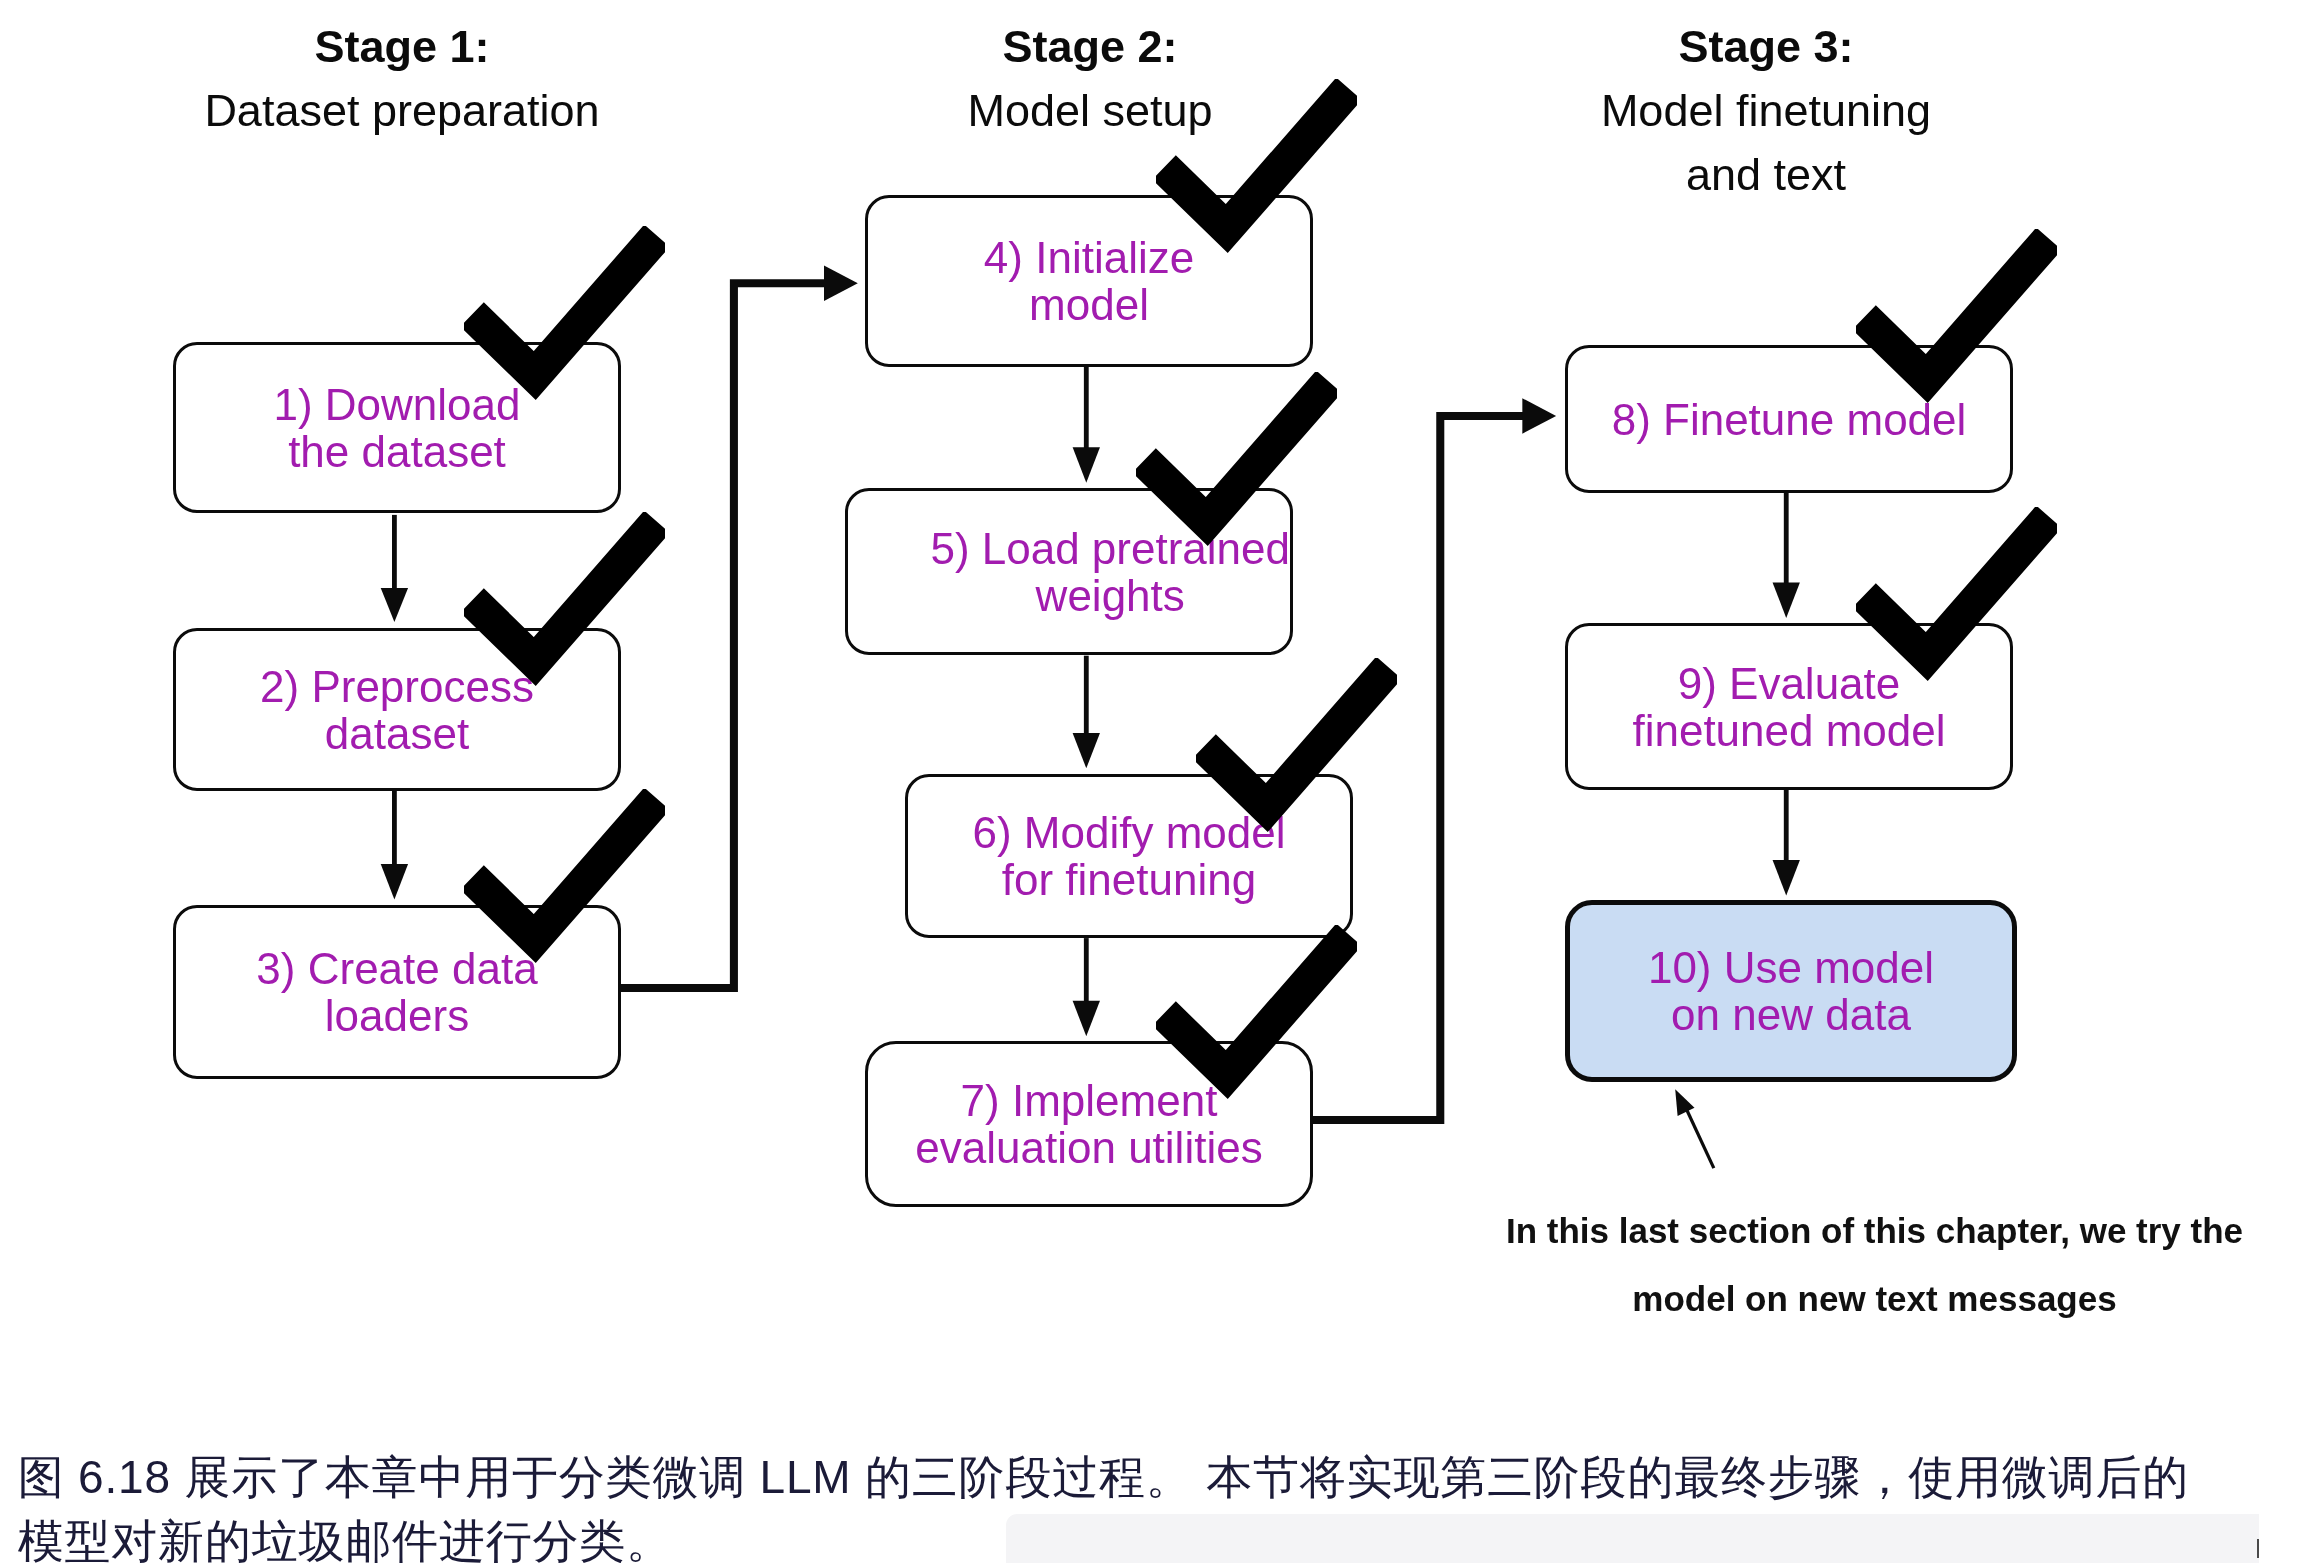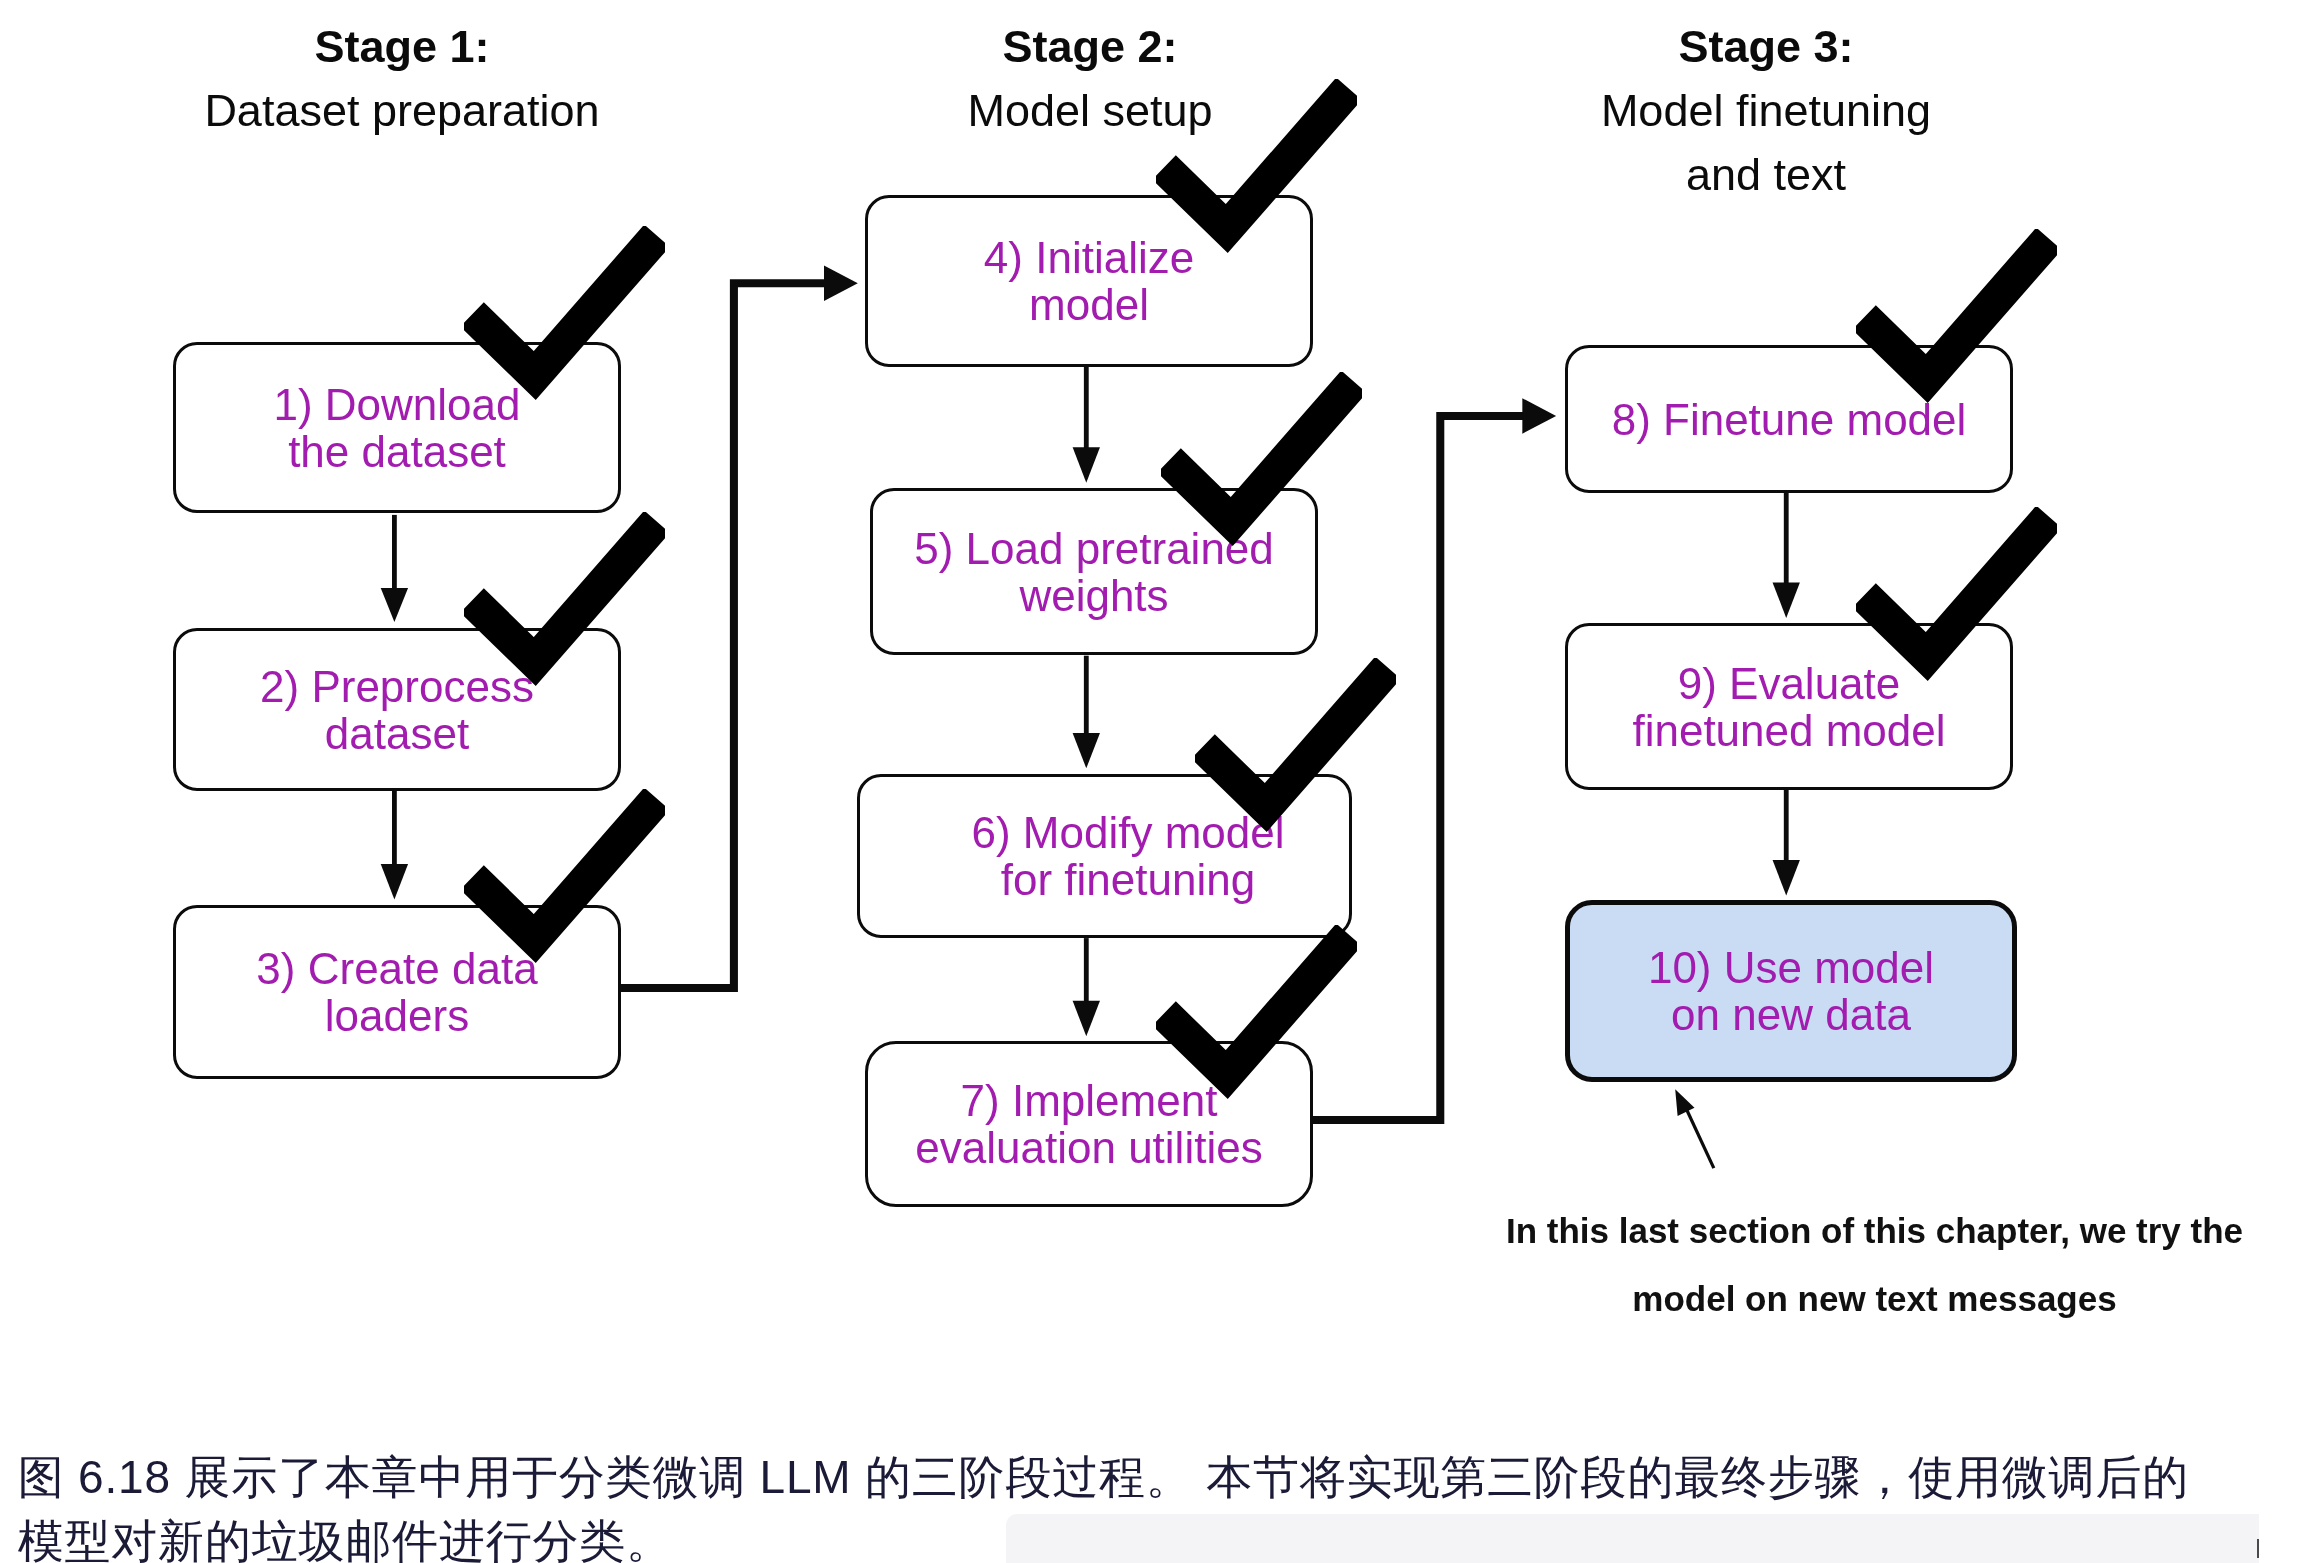"5) Load pretrained" #b5 { justify-content: none -> flex-end; left: 870px -> 845px }
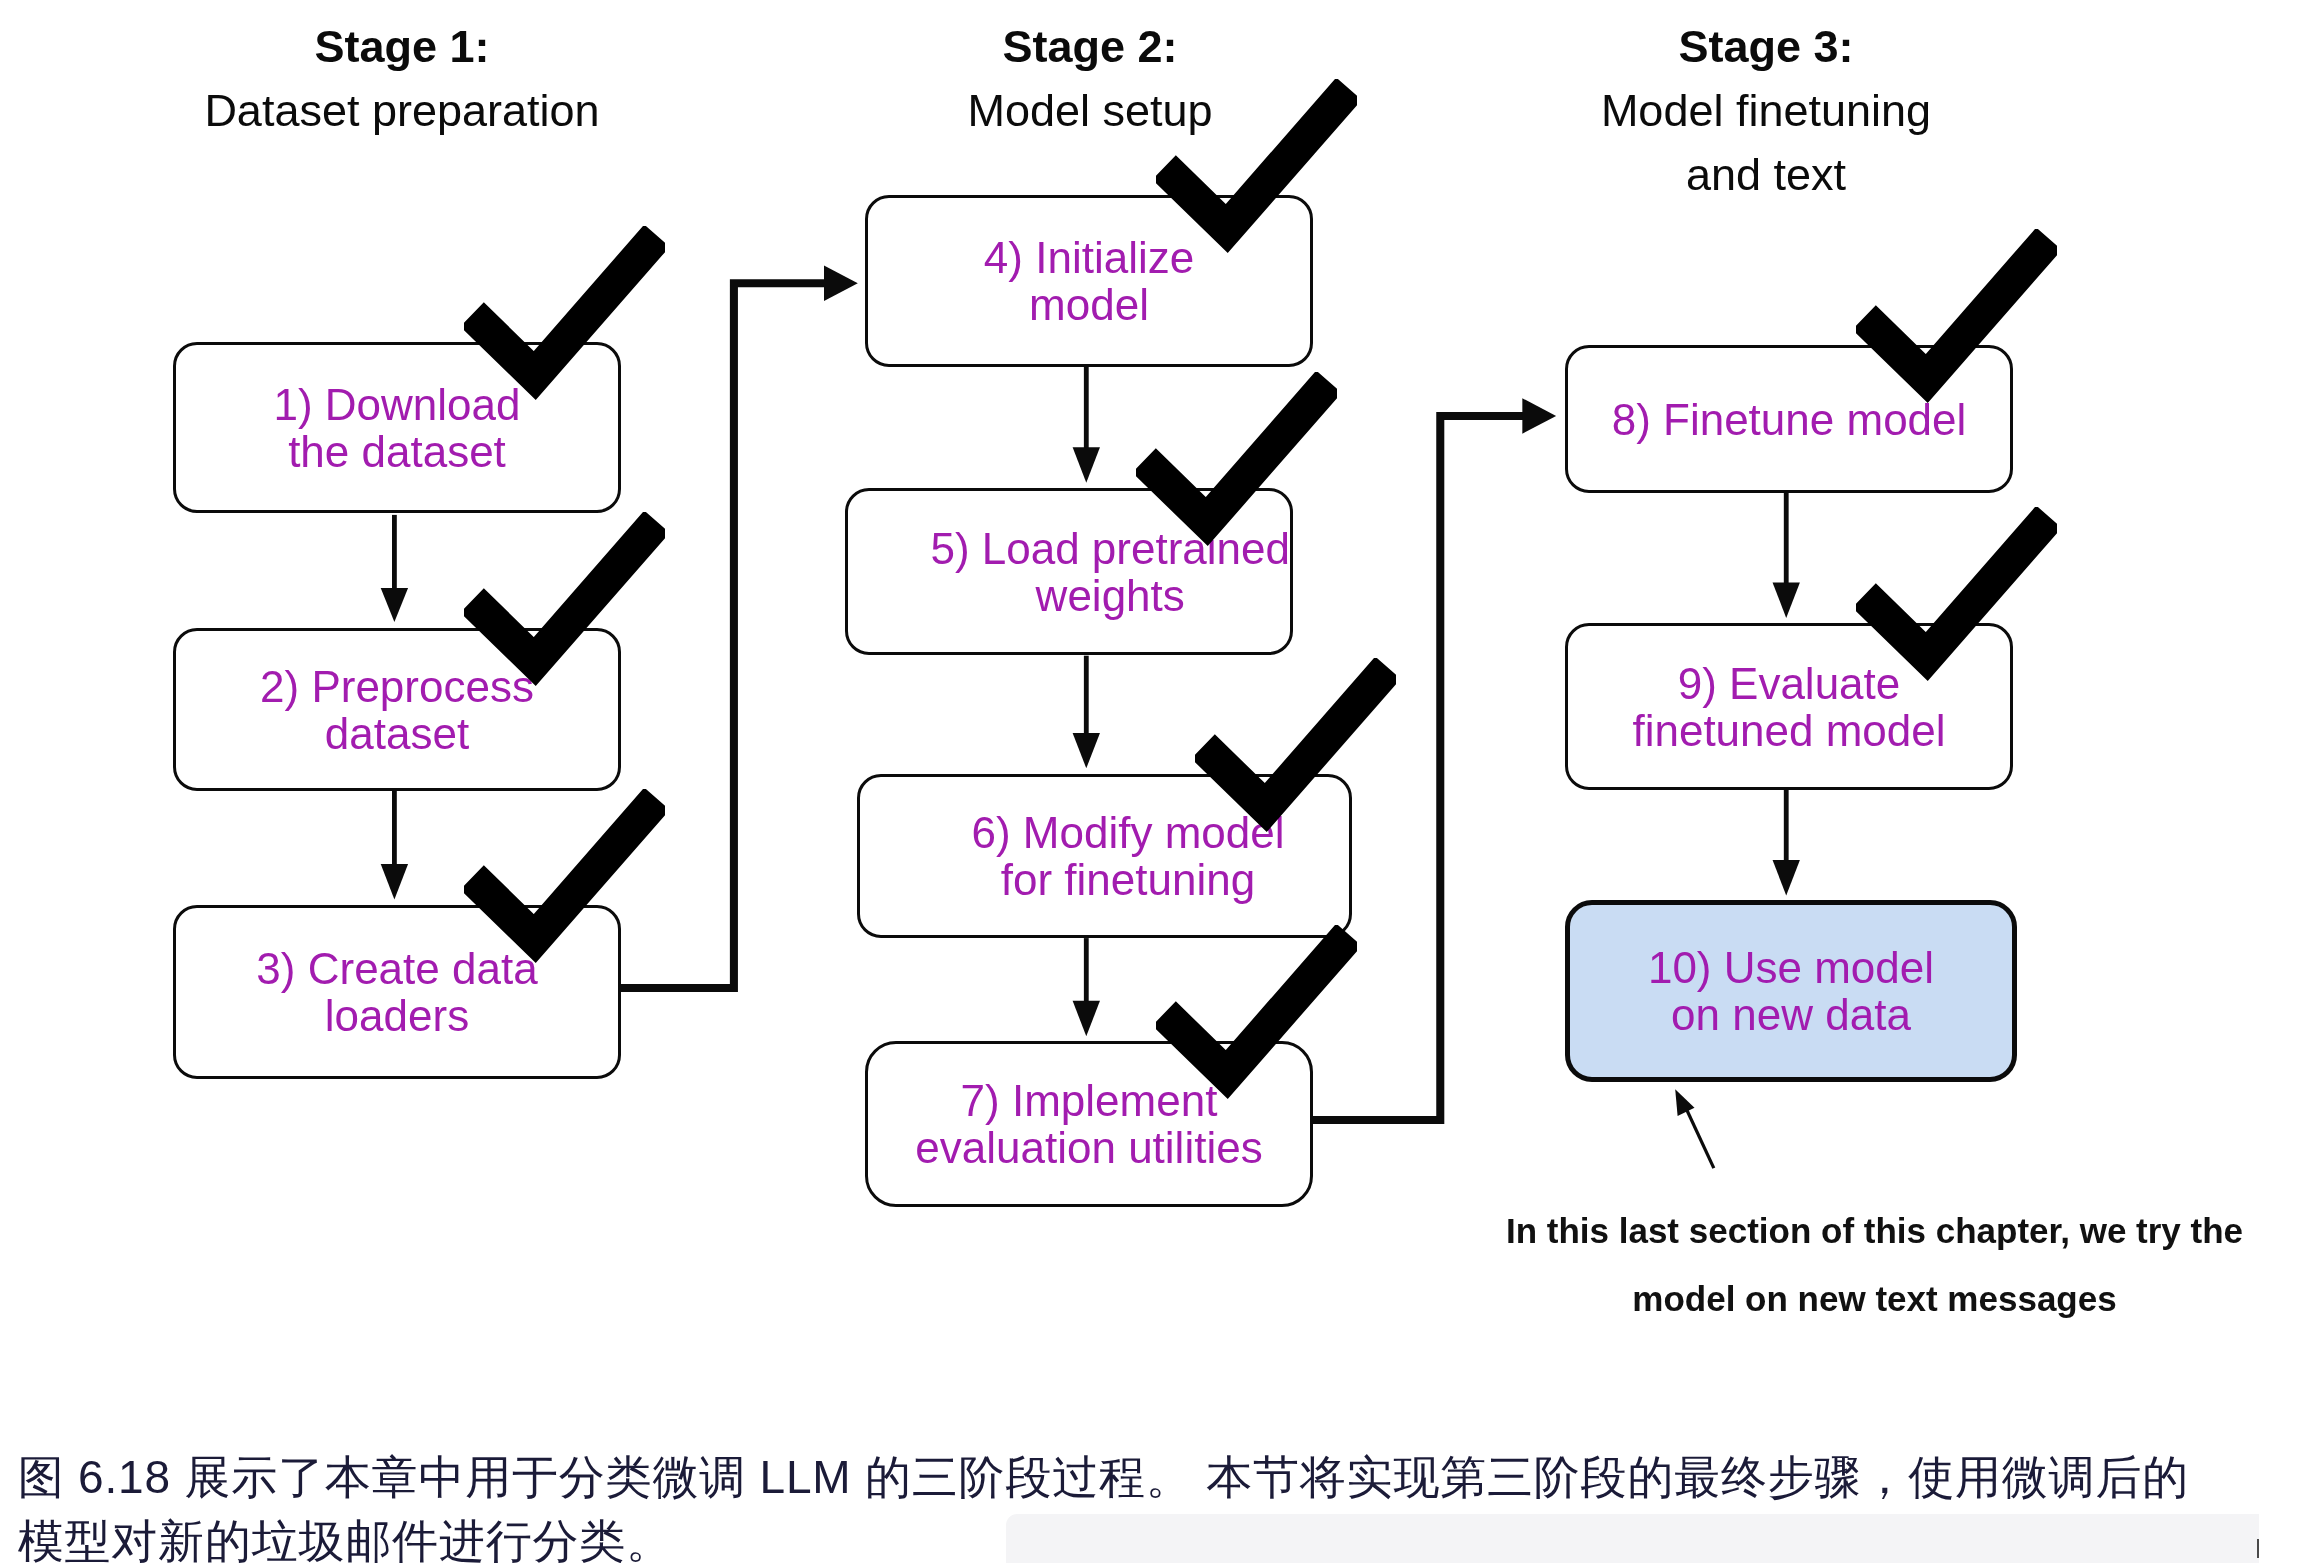"6) Modify model" #b6 { left: 857px -> 905px; padding-left: 47px -> none }
